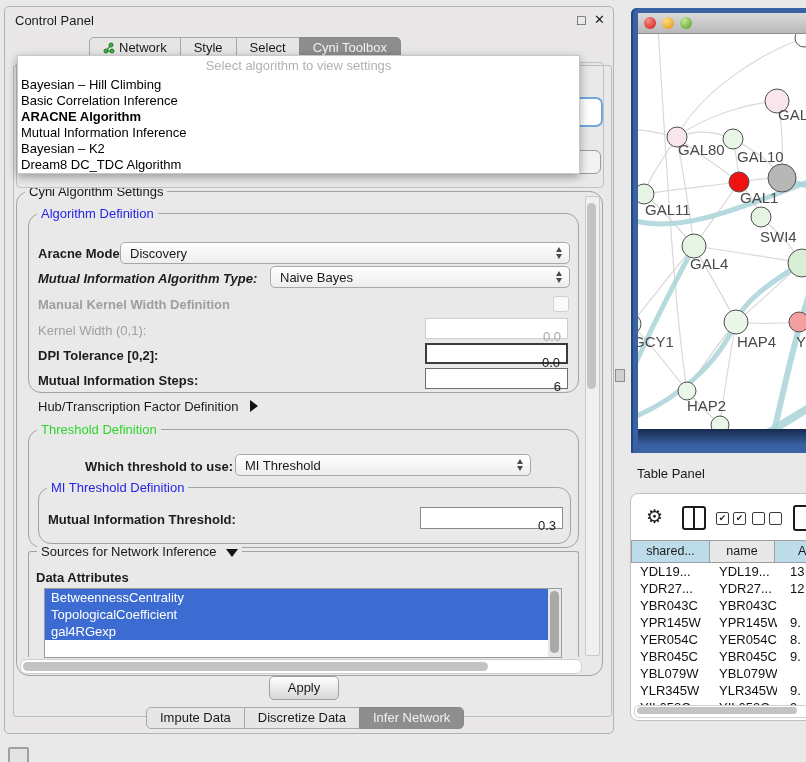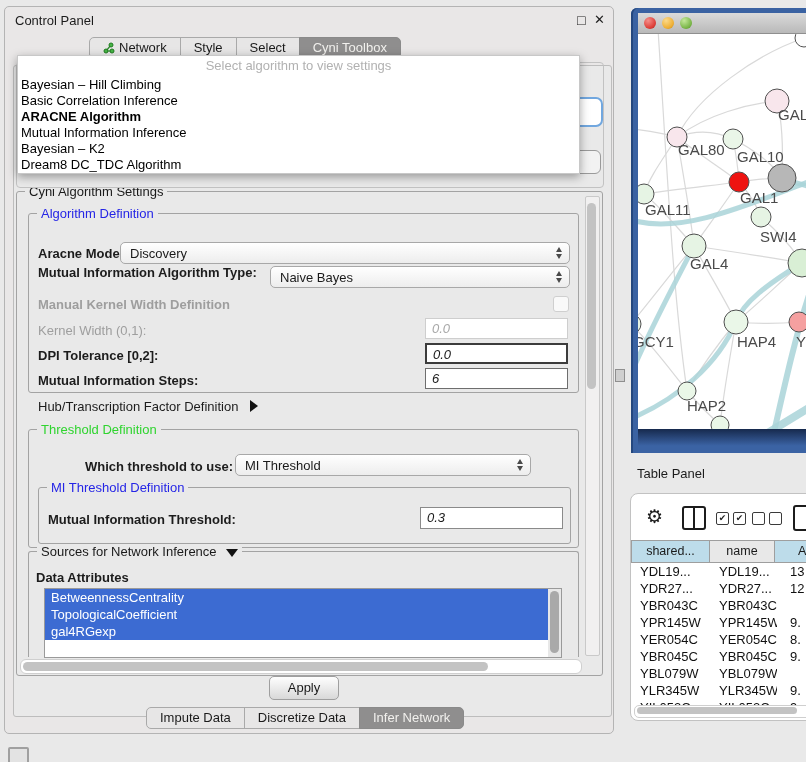"Cyni Algorithm Settings" .groupbox { border-radius: 3px -> 13px }
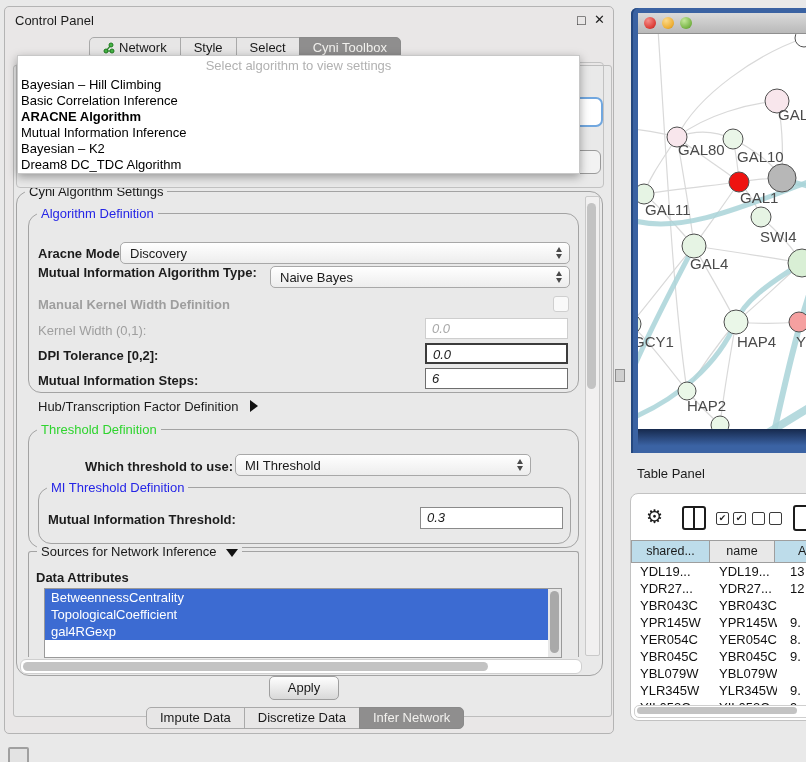"Mutual Information Algorithm Type:" div.lbl { font-style: none -> italic; top: 265px -> 271px }
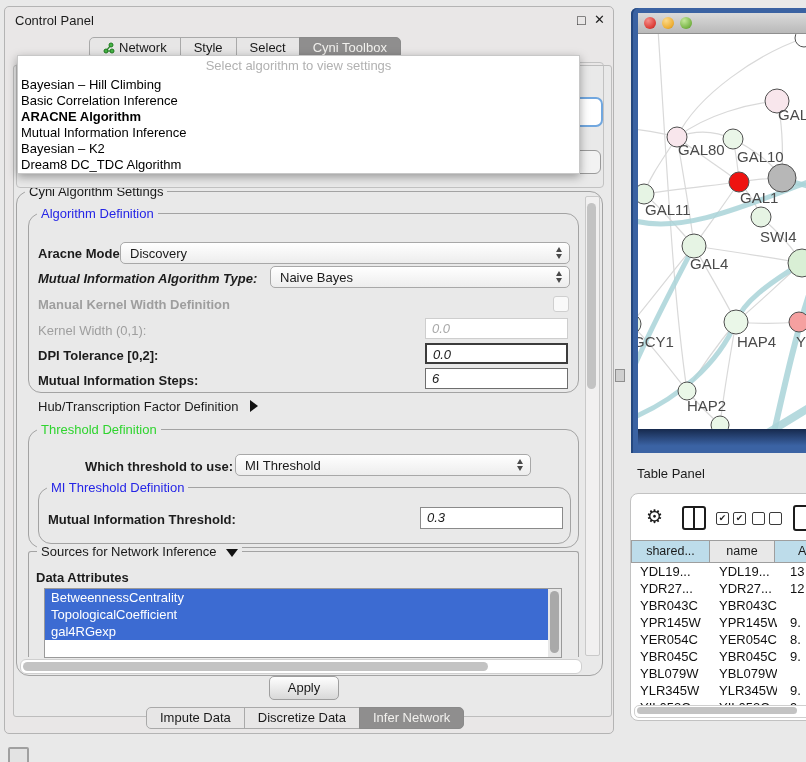"0.0" .field { font-style: italic -> none; padding: 0 6px -> 8px 6px; text-align: none -> right }
